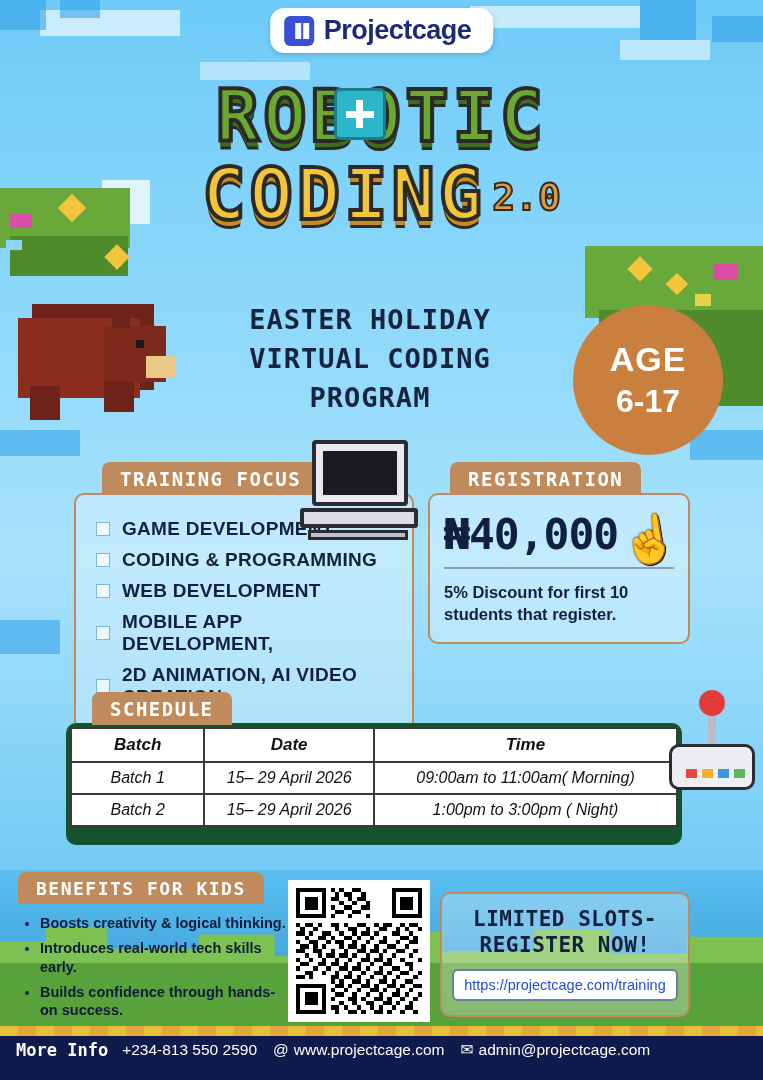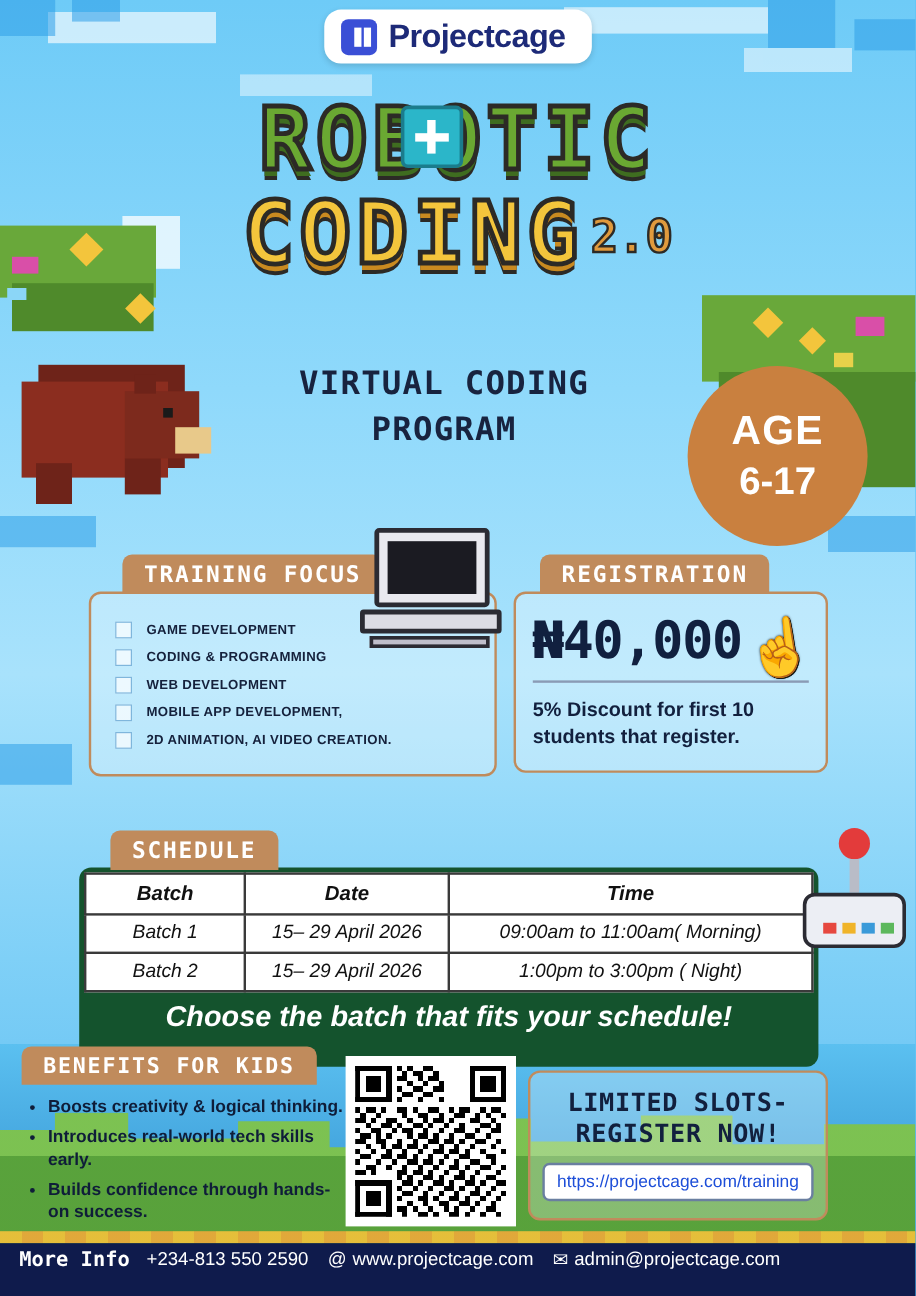"EASTER HOLIDAY" div { html: none -> <div>EASTER HOLIDAY</div> }
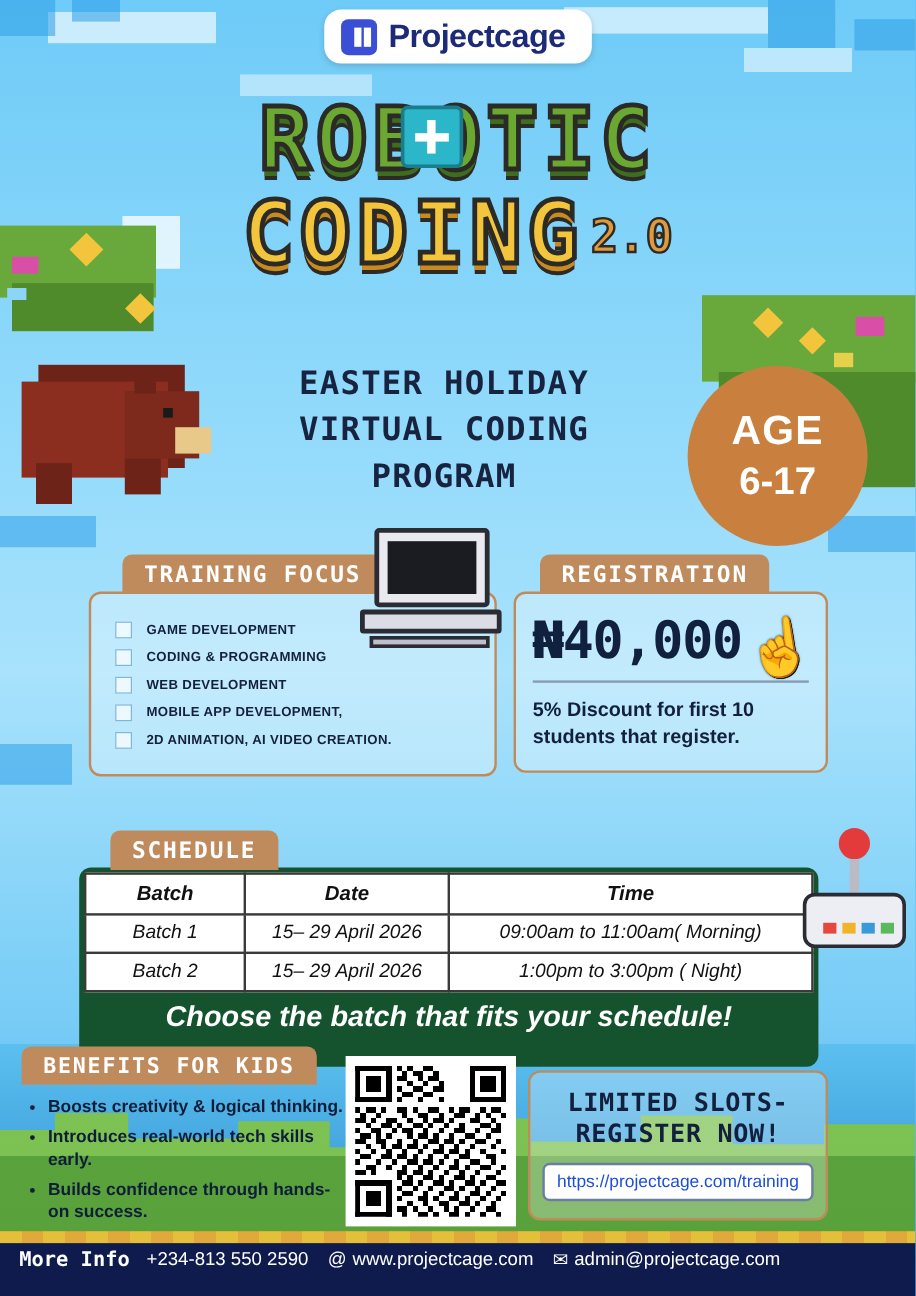"GAME DEVELOPMENT" .focus-item span { font-size: 11px -> 19px }
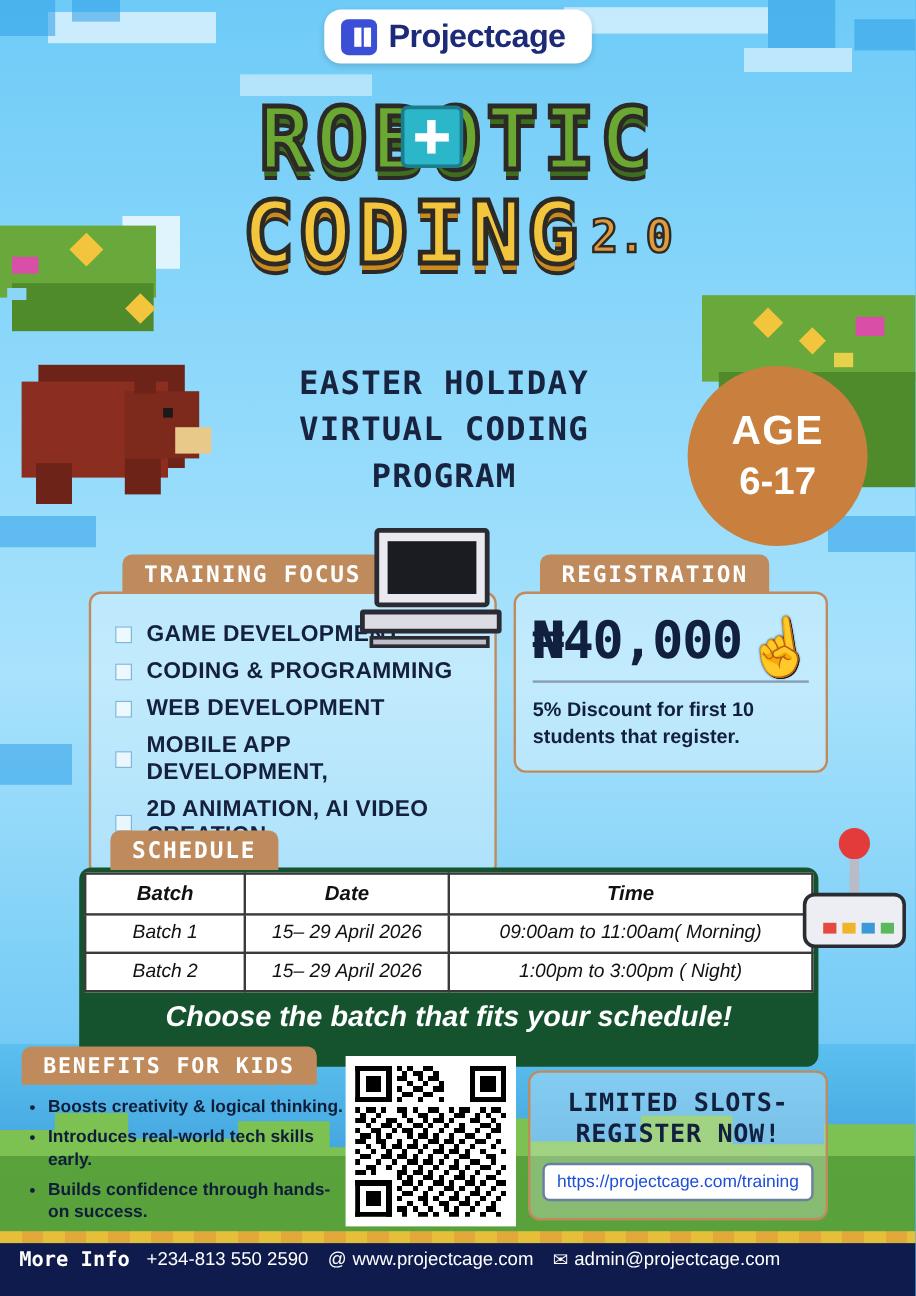"Choose the batch that fits" div.sched-note { html: <div>Choose the batch that fits your schedule!</div> -> none }
